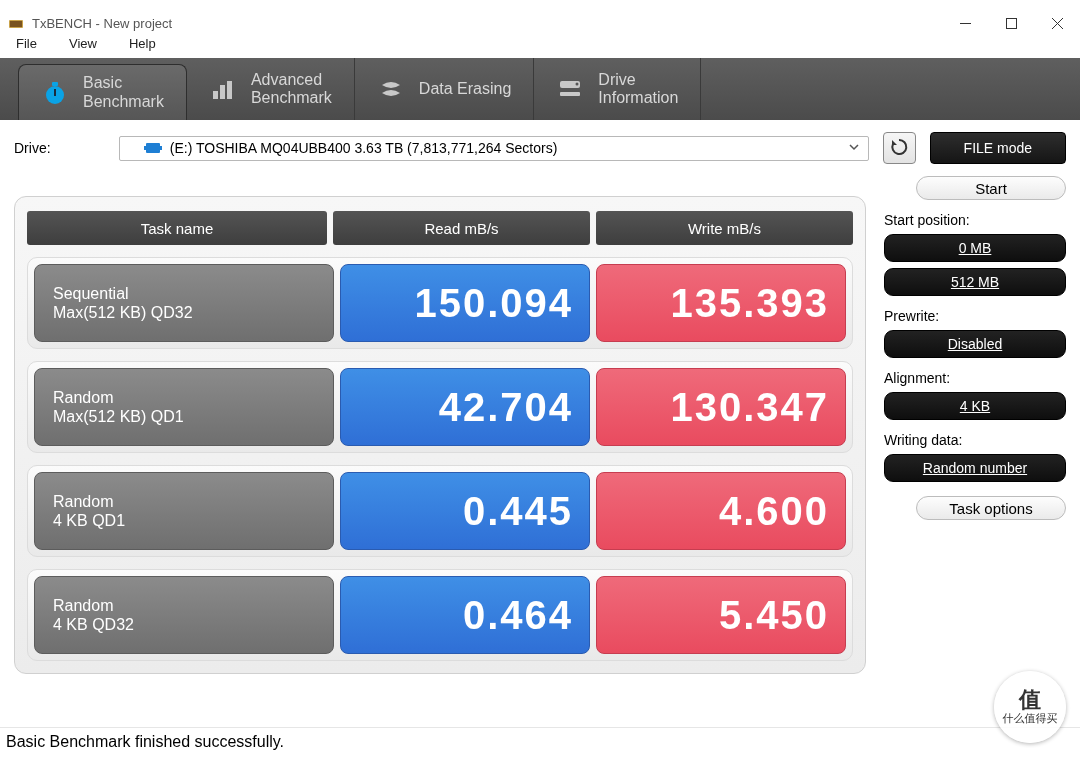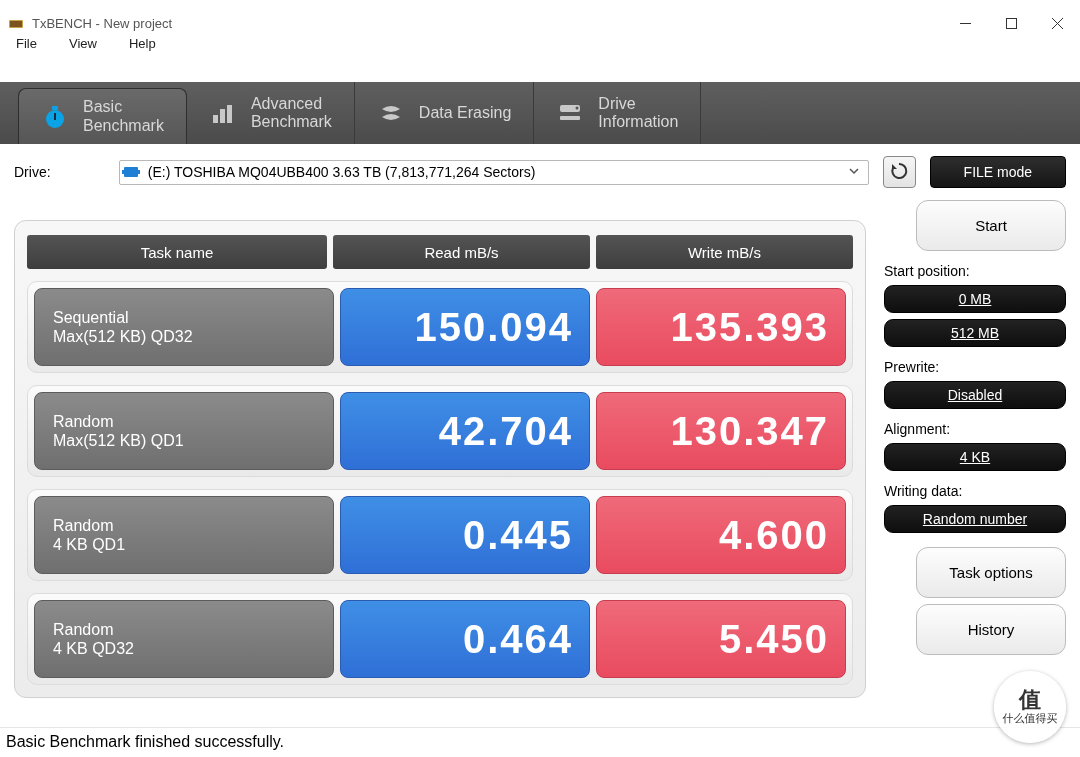"Basic" .tabbar { margin-top: 24px -> none }
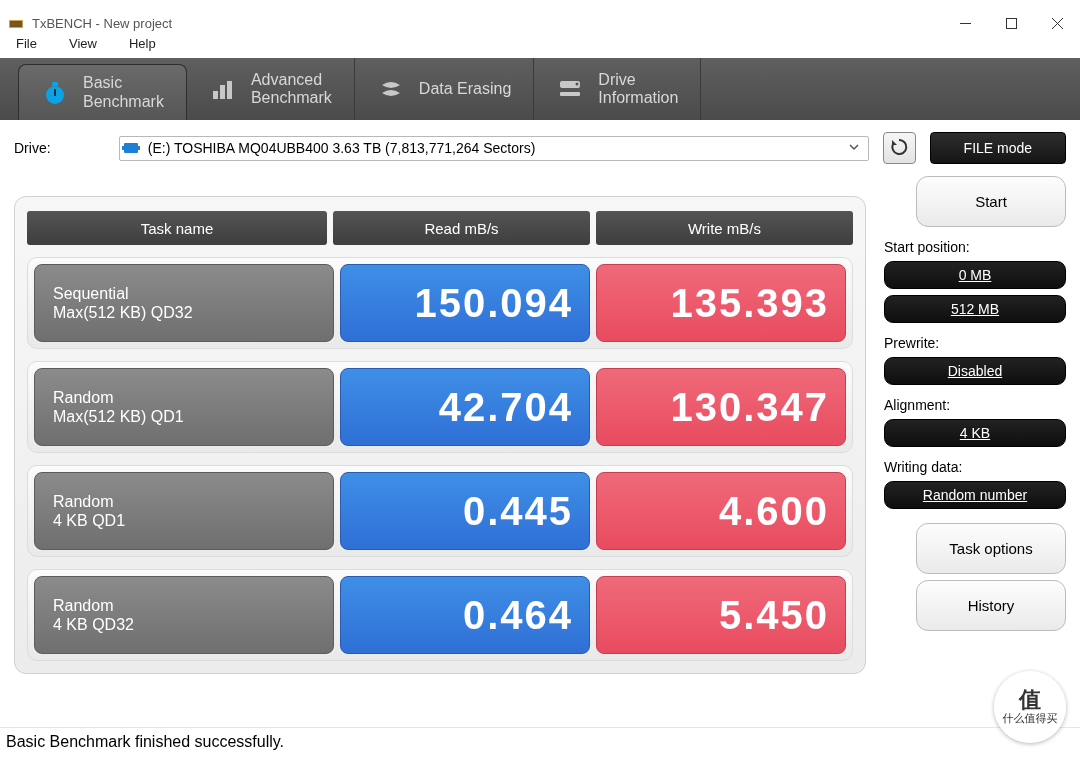"(E:) TOSHIBA MQ04UBB400 3.63 TB" .drive-select { padding: 0 2px -> 0 24px }
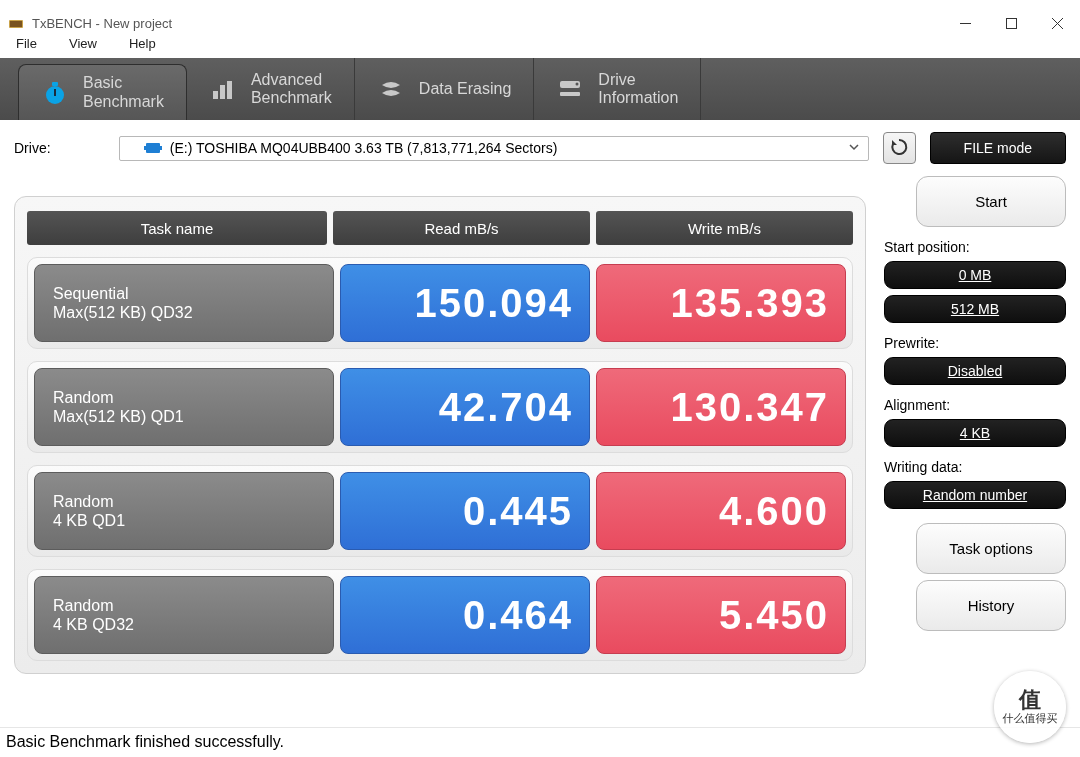"Start" .side-btn { height: 51px -> 24px }
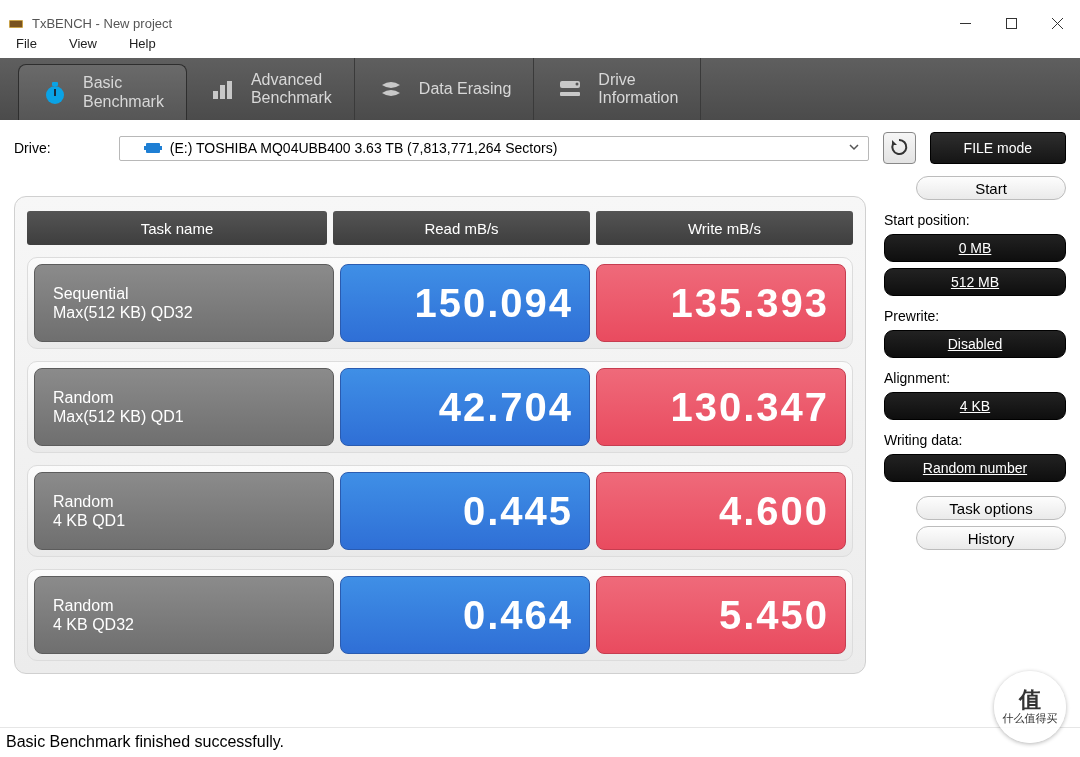"History" button.side-btn { html: <button>History</button> -> none }
